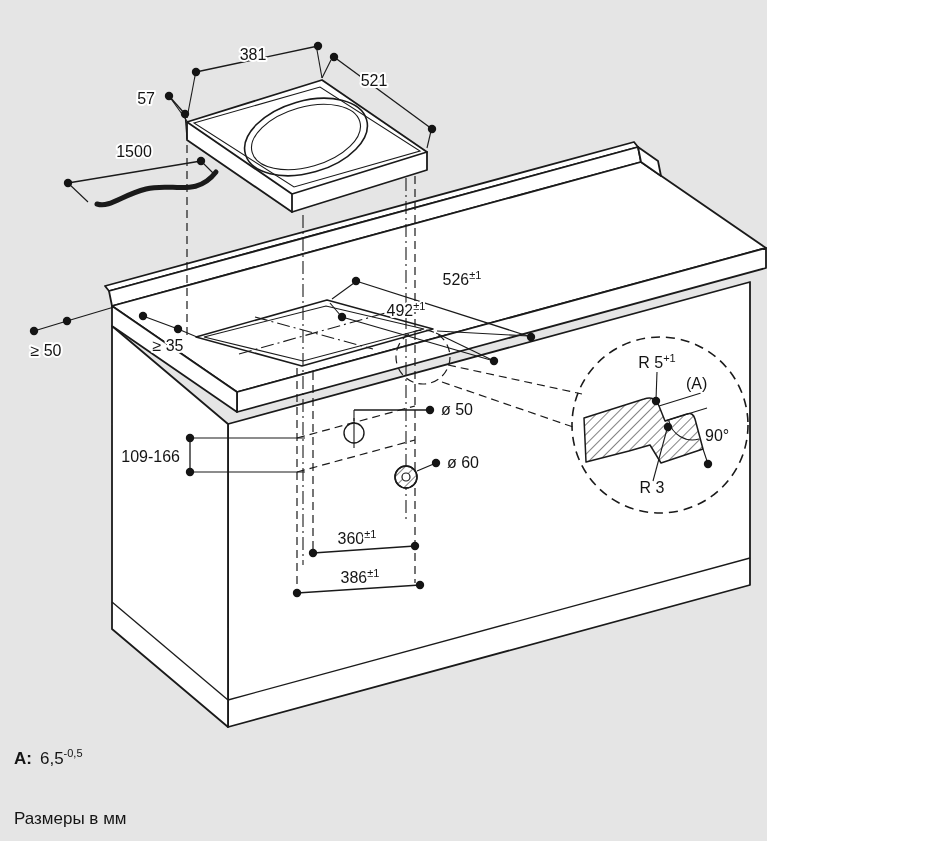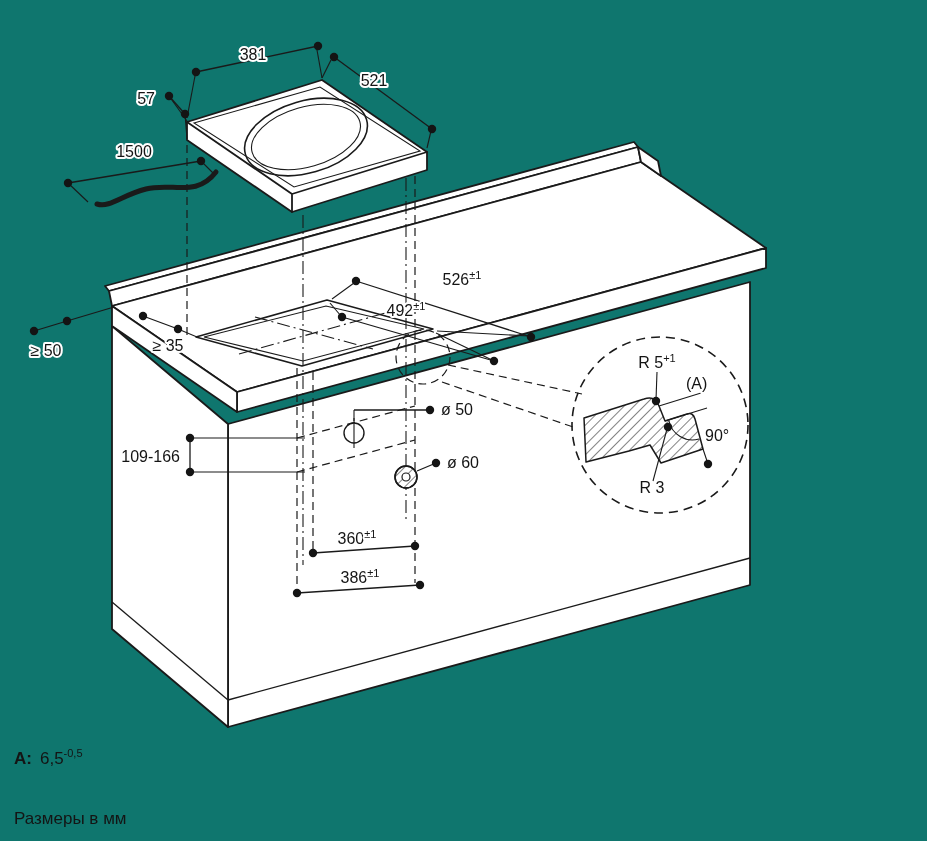"381" .stage { background: #0f766e -> #e5e5e5; width: 927px -> 767px }
